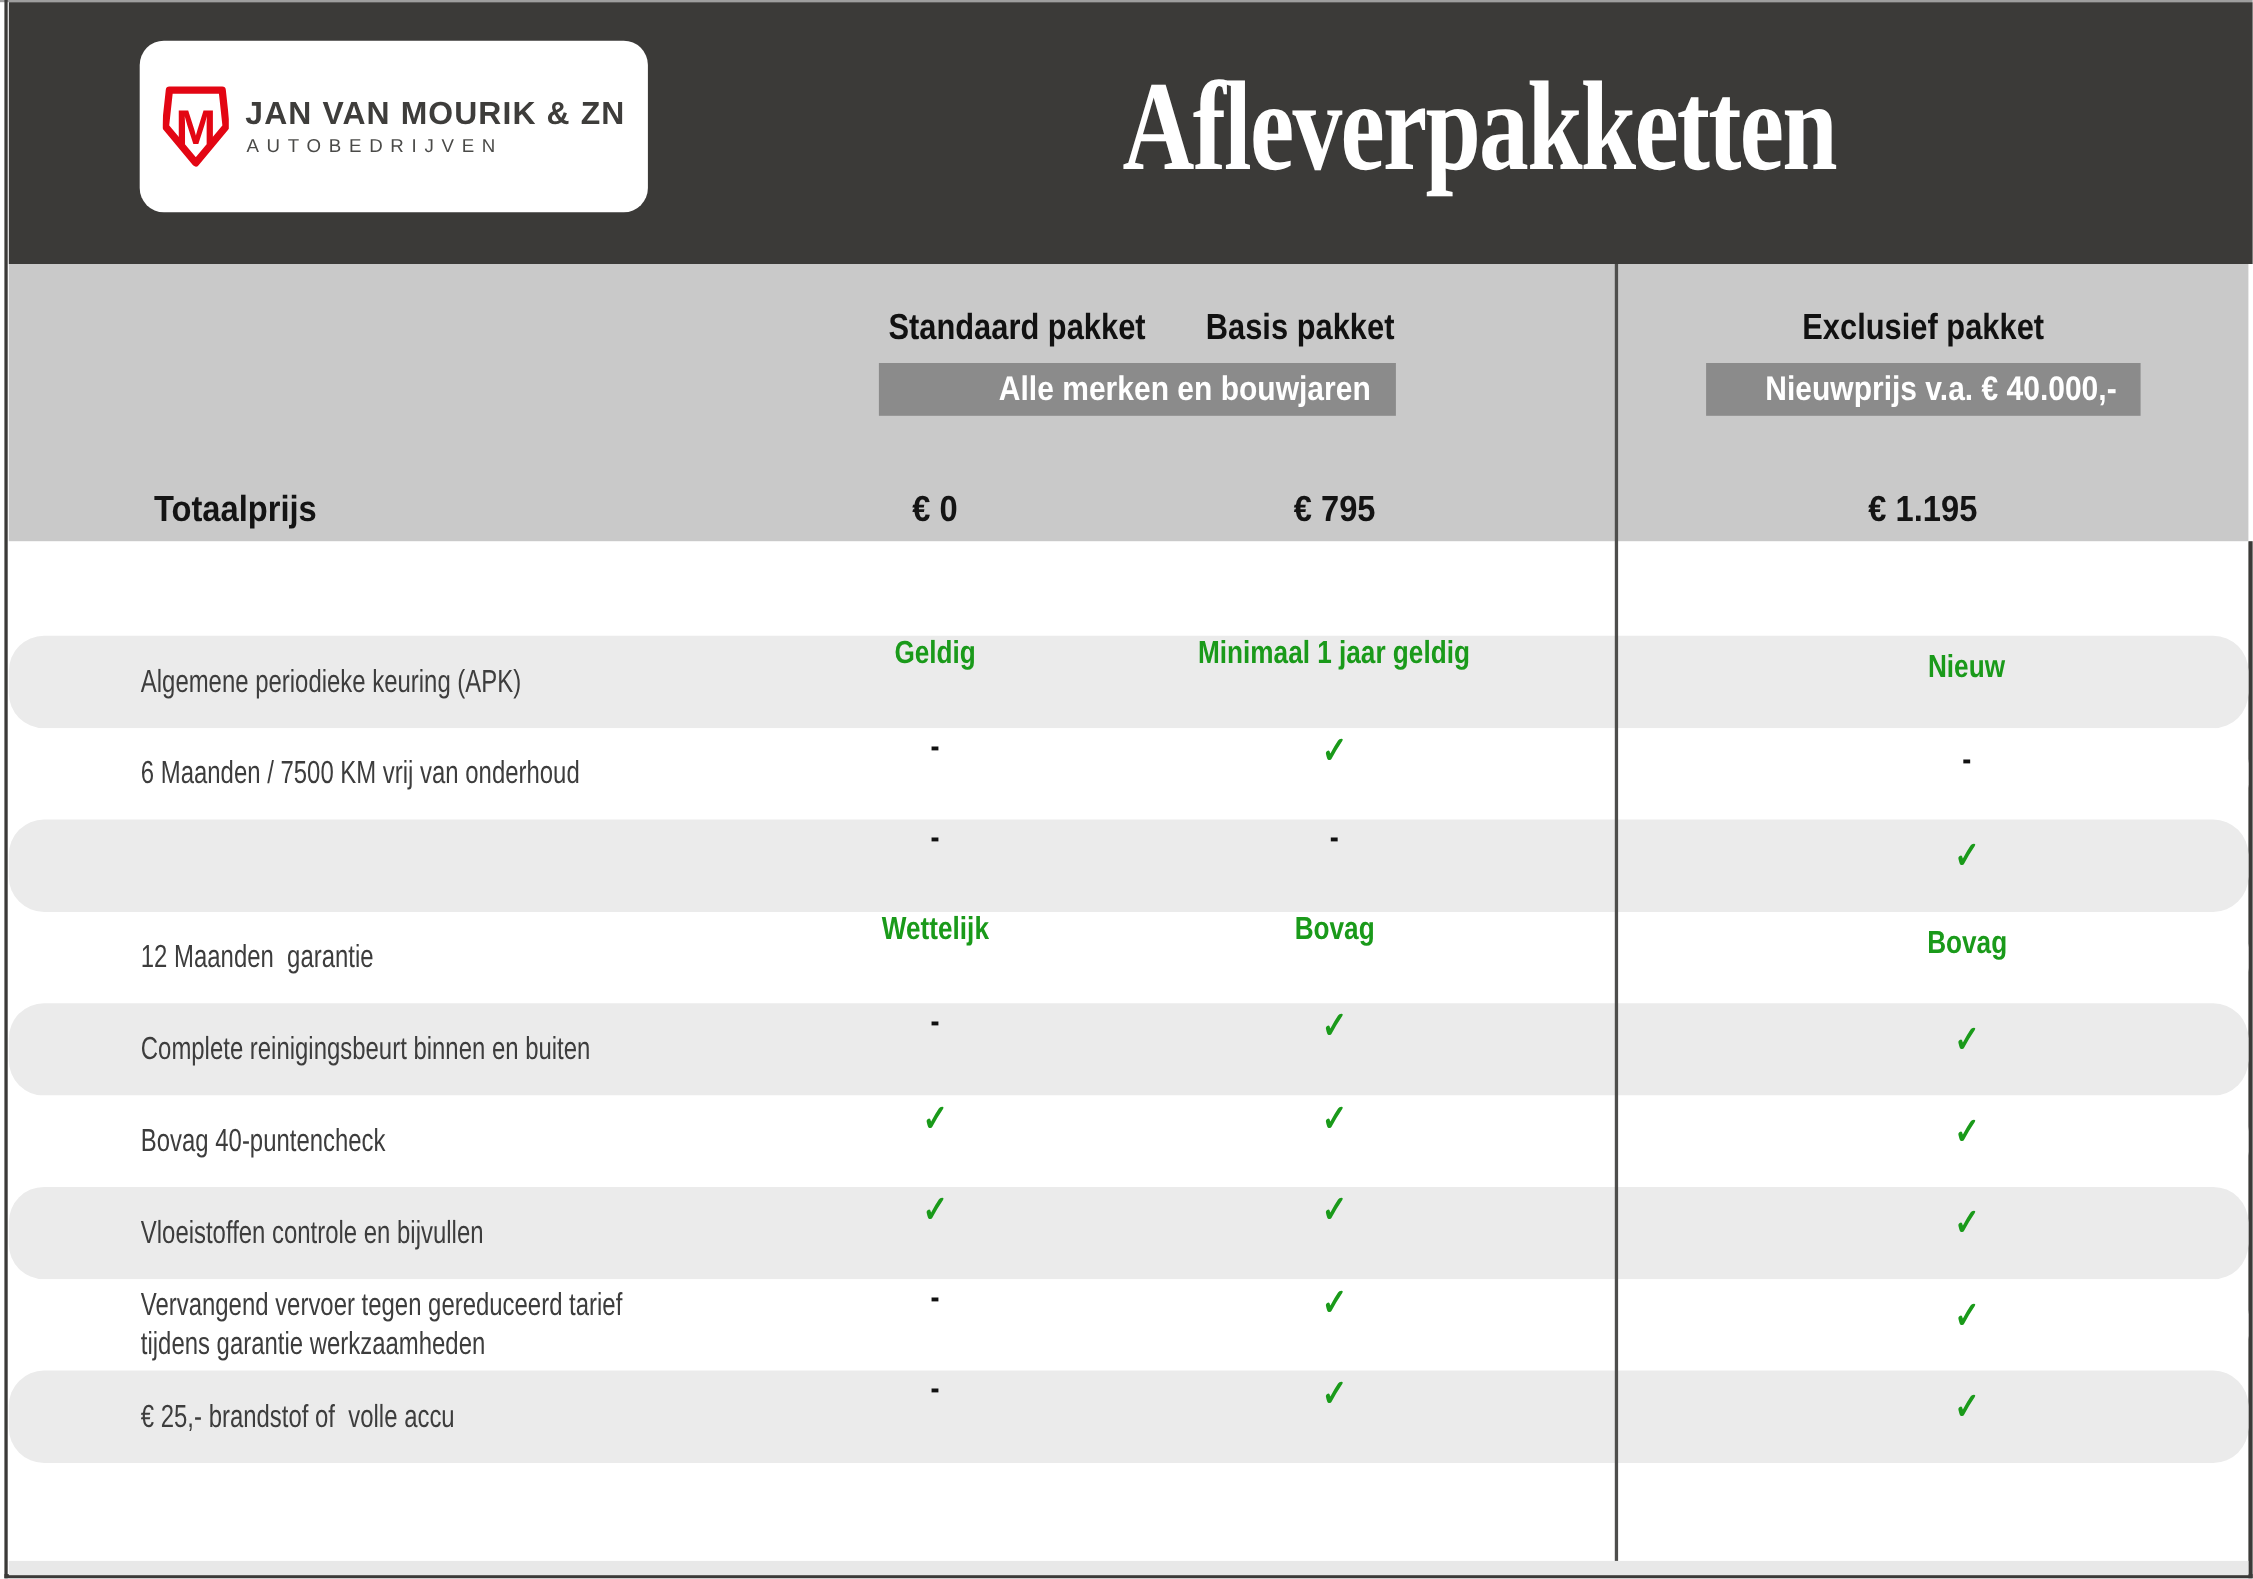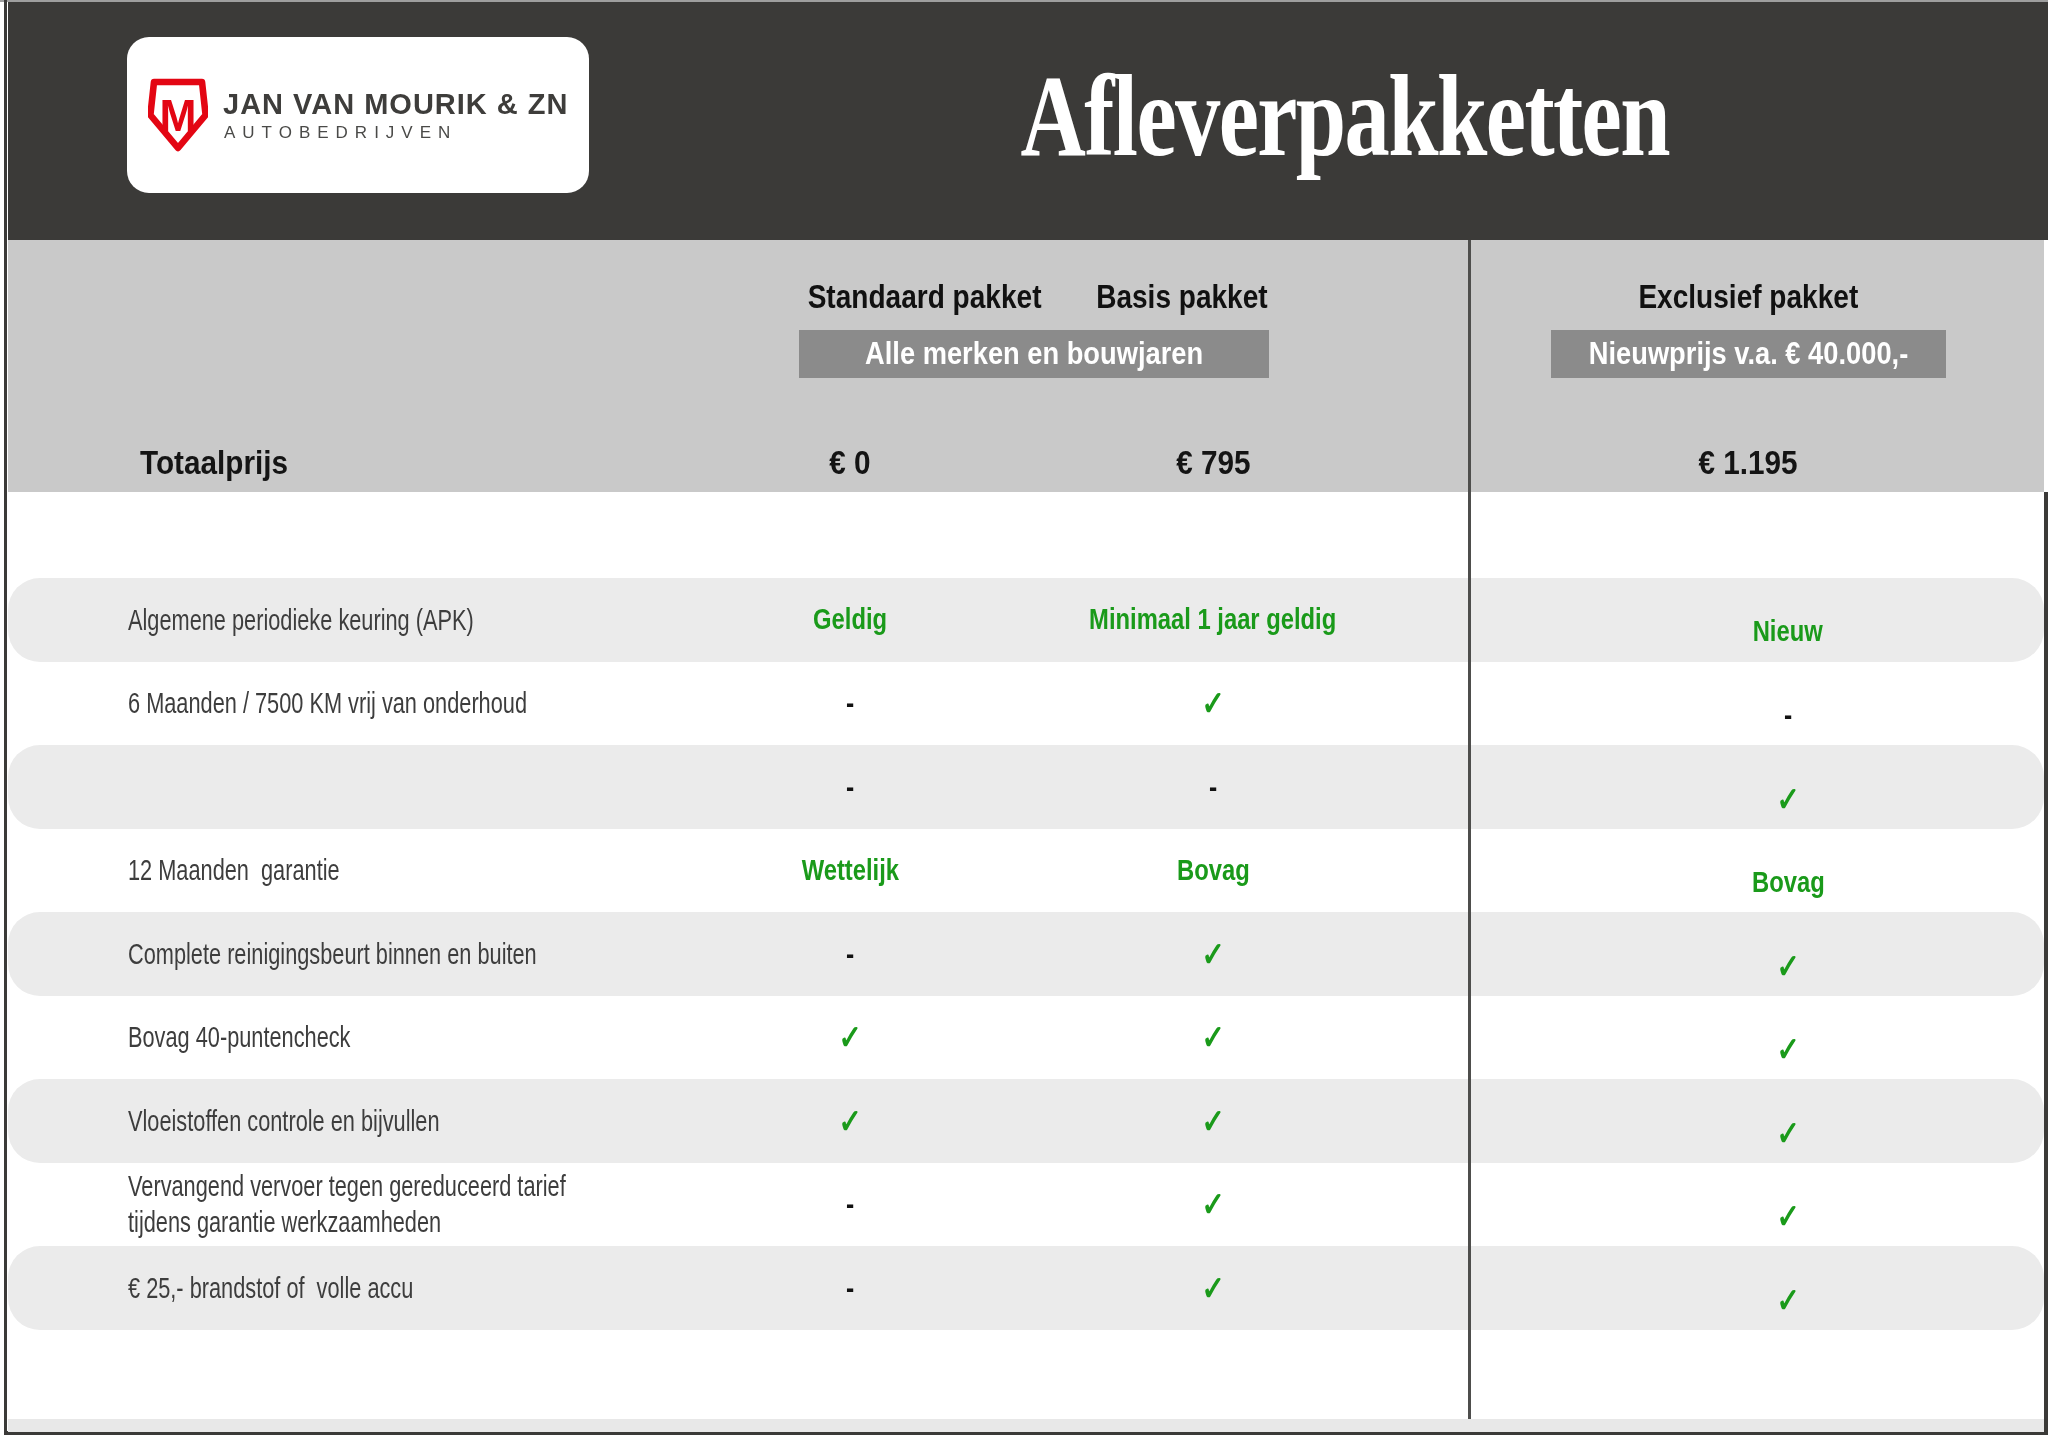"Alle merken en bouwjaren" .badge { justify-content: center -> flex-end }
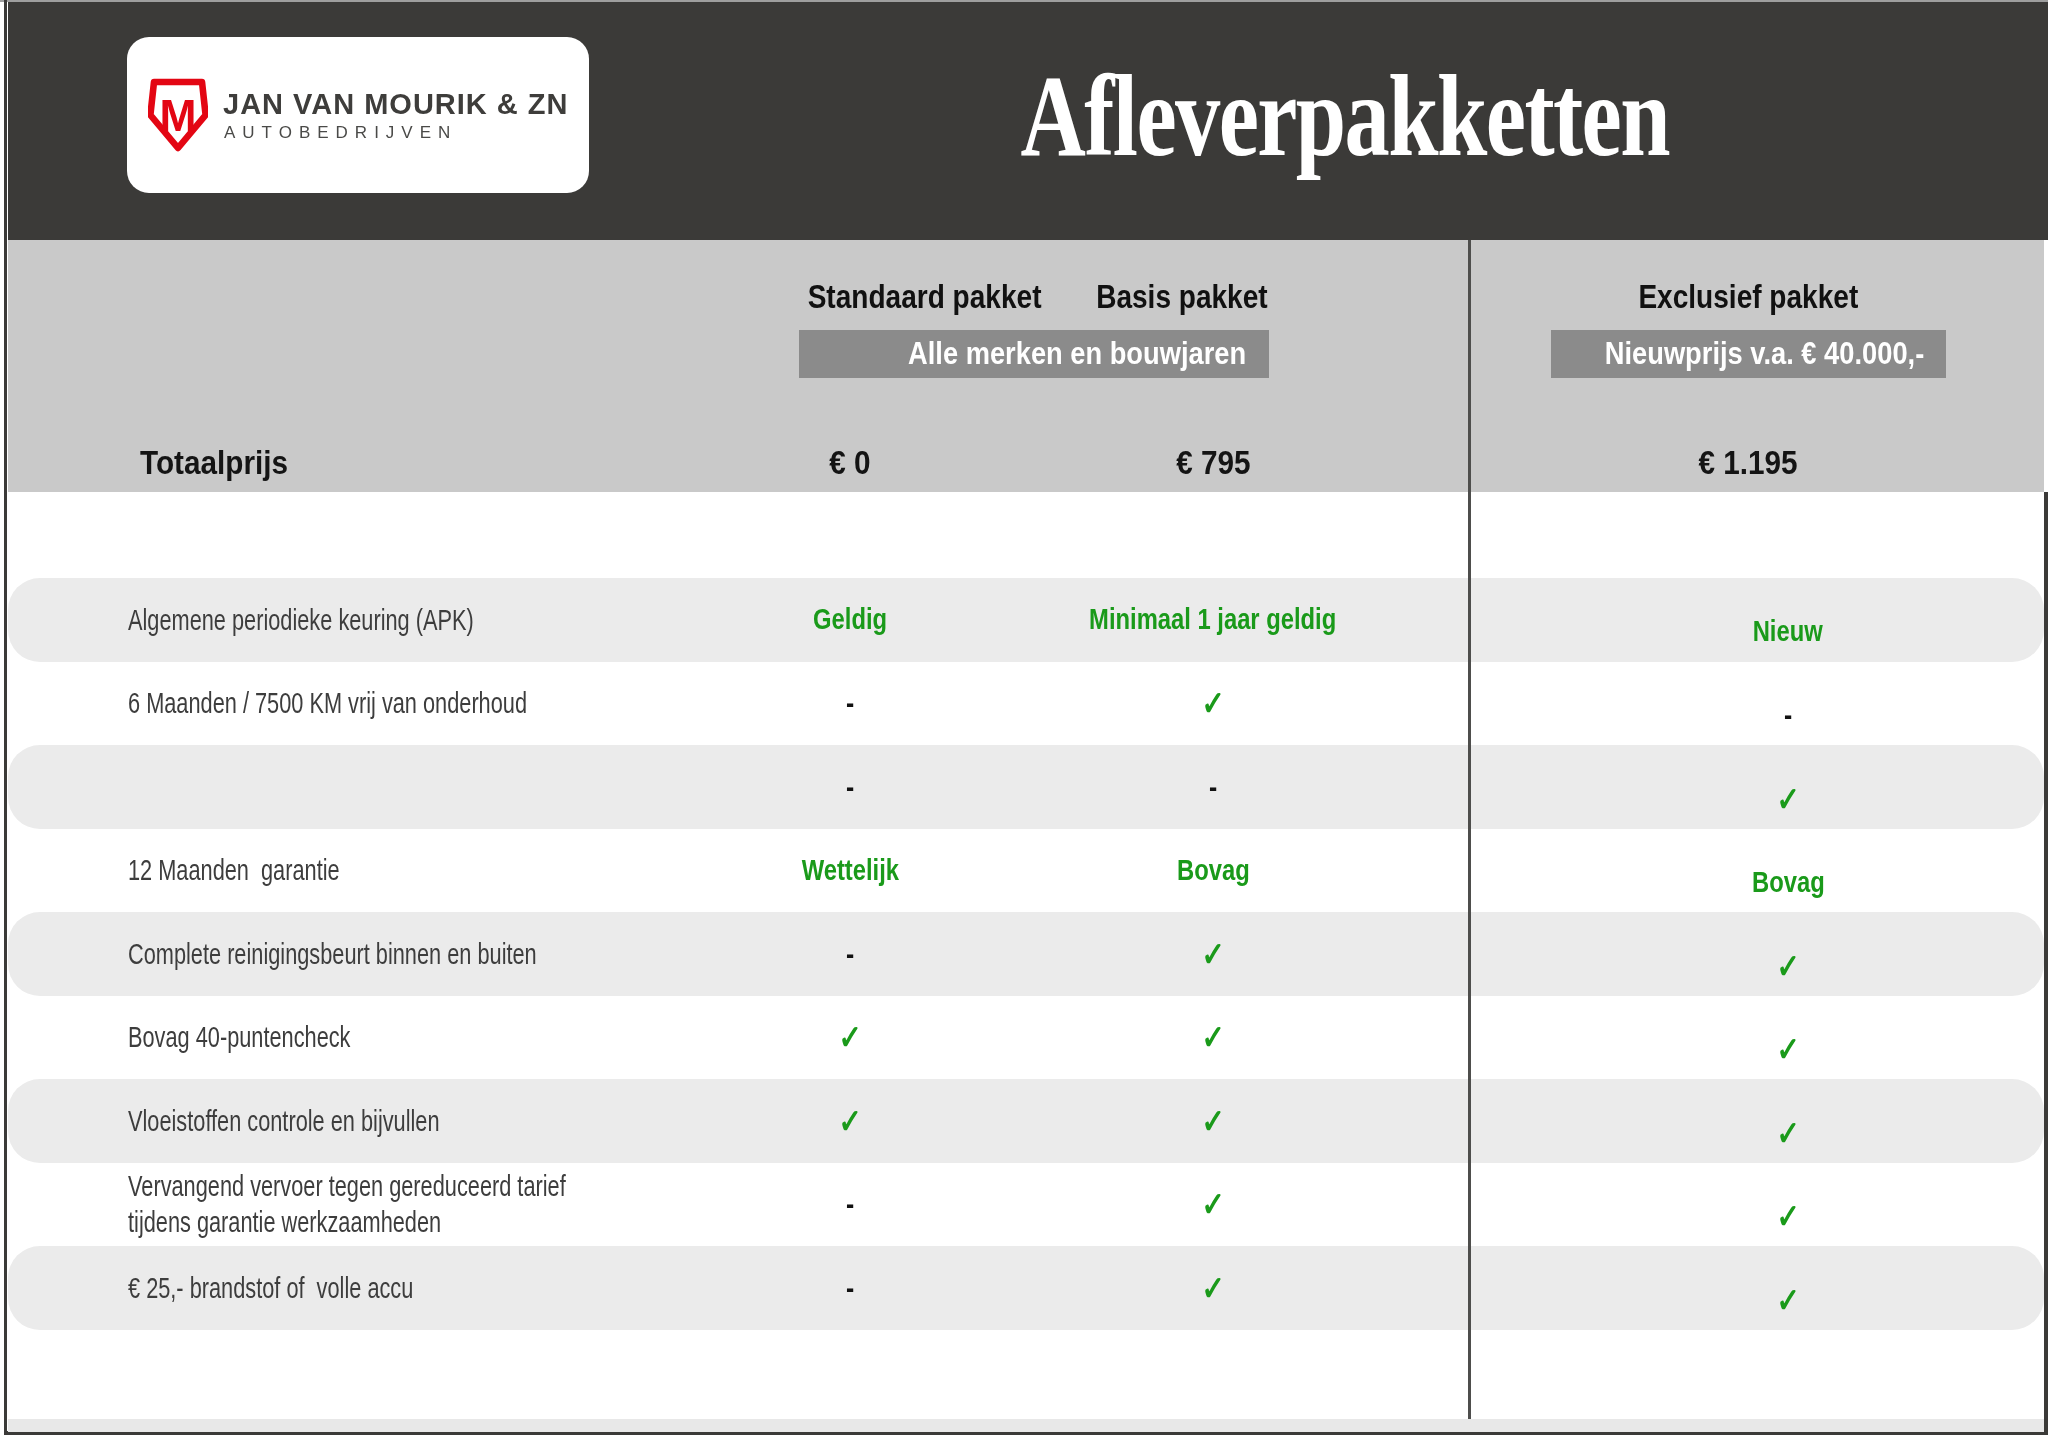"Geldig" .fcell { align-items: center -> flex-start }
